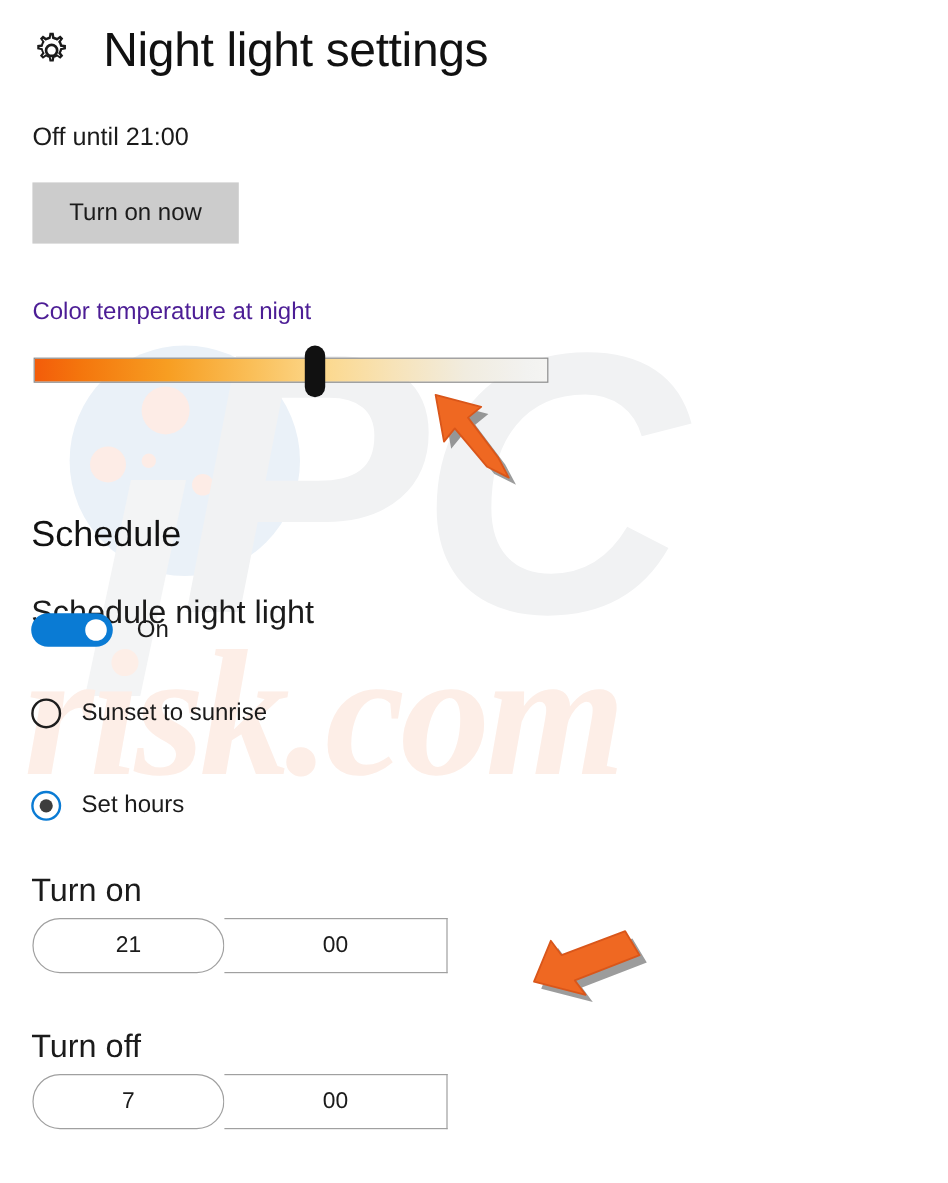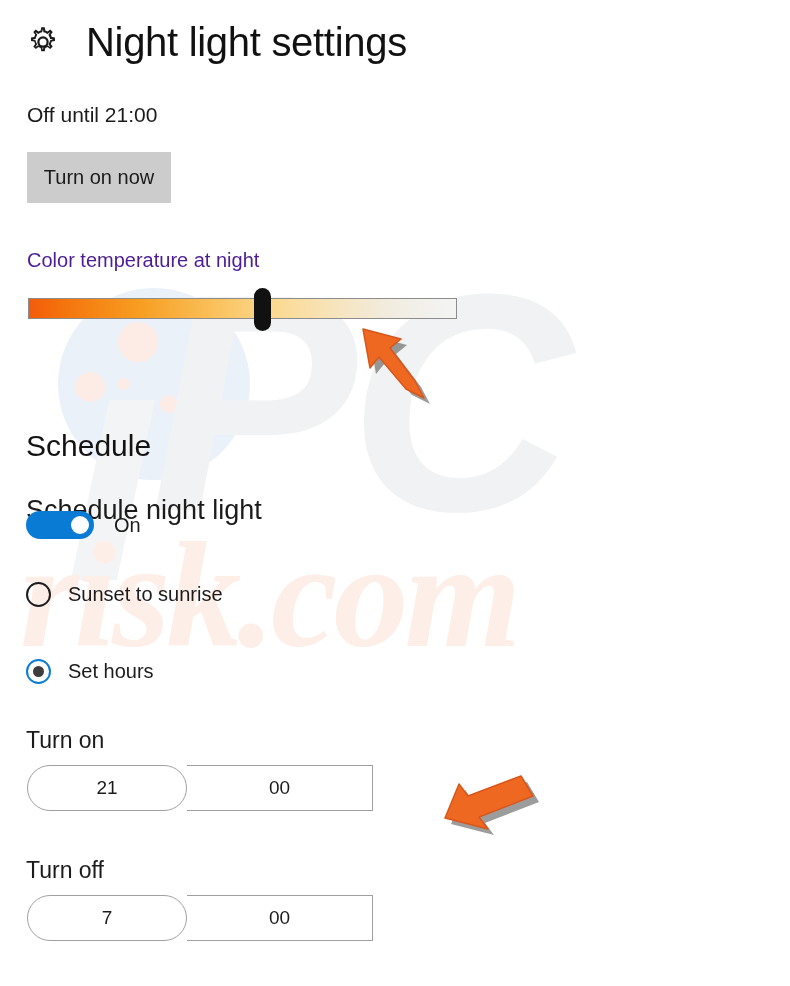"Turn on now" #turn-on-now-button { width: 144px -> 172px }
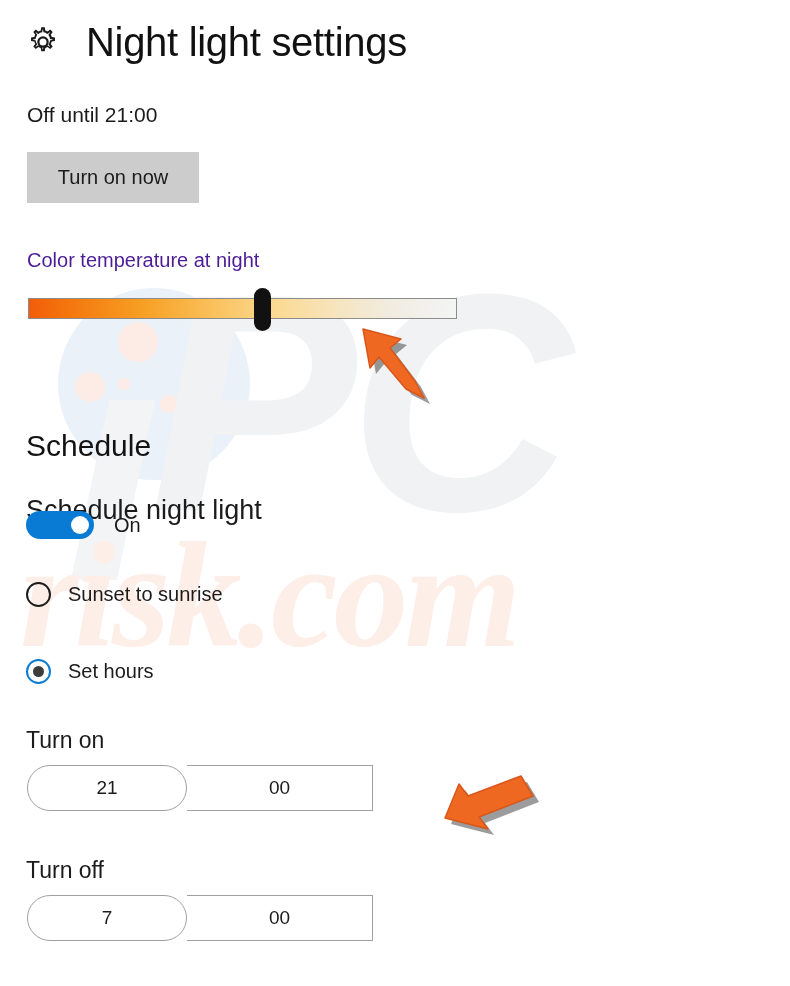"Turn on" .time-group-label { font-size: 23px -> 27px }
